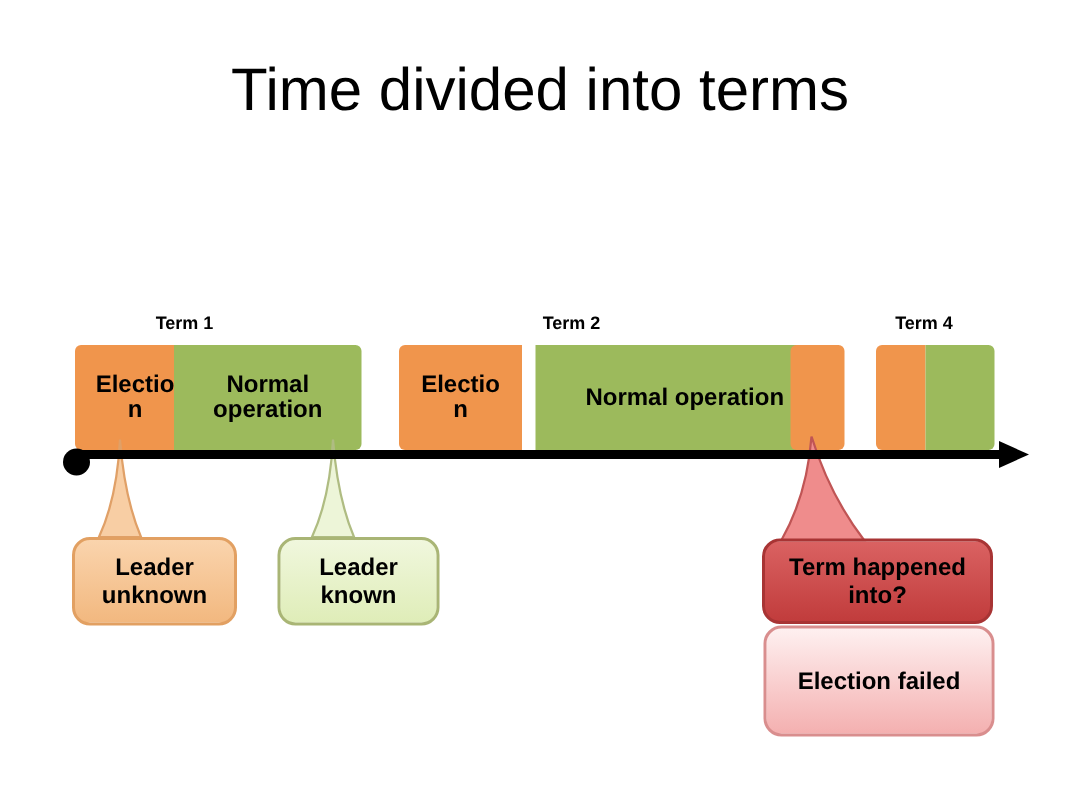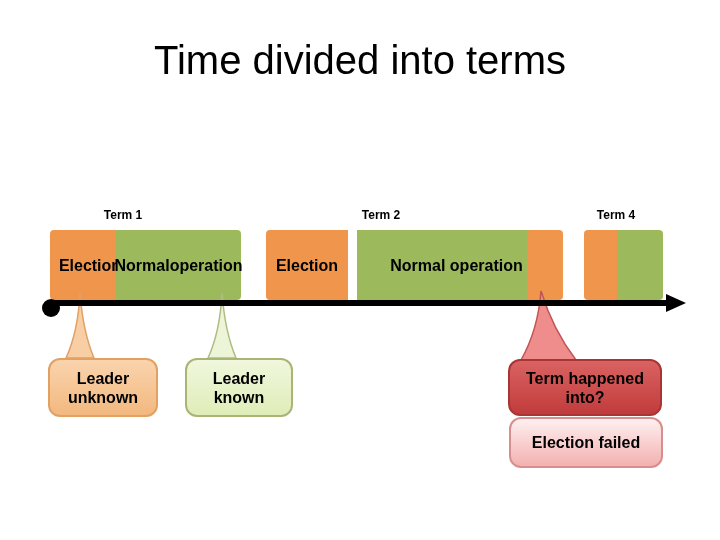"Electio" .block { flex-direction: none -> column }
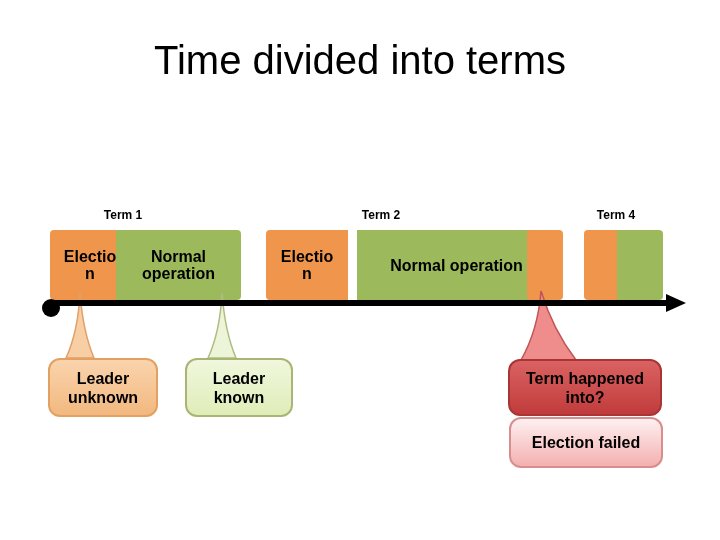"Election failed" .co-election-failed { height: 51px -> 74px }
